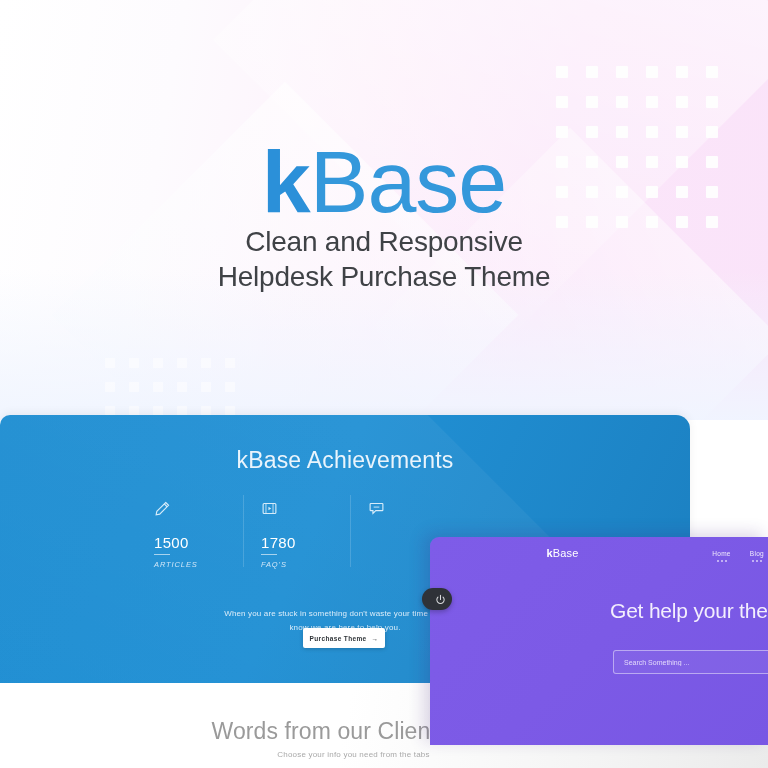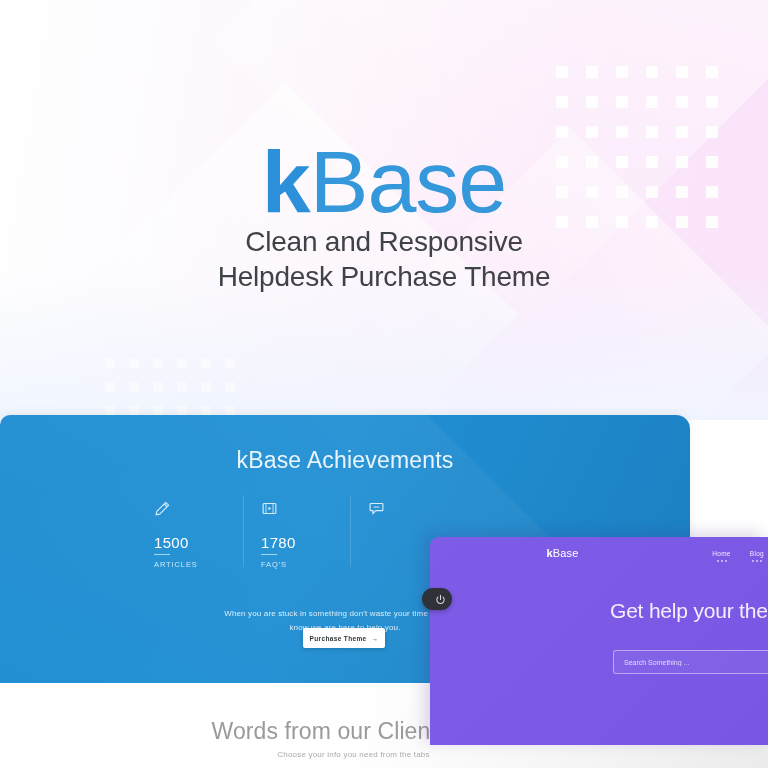"ARTICLES" .stat .lbl { font-style: none -> italic }
